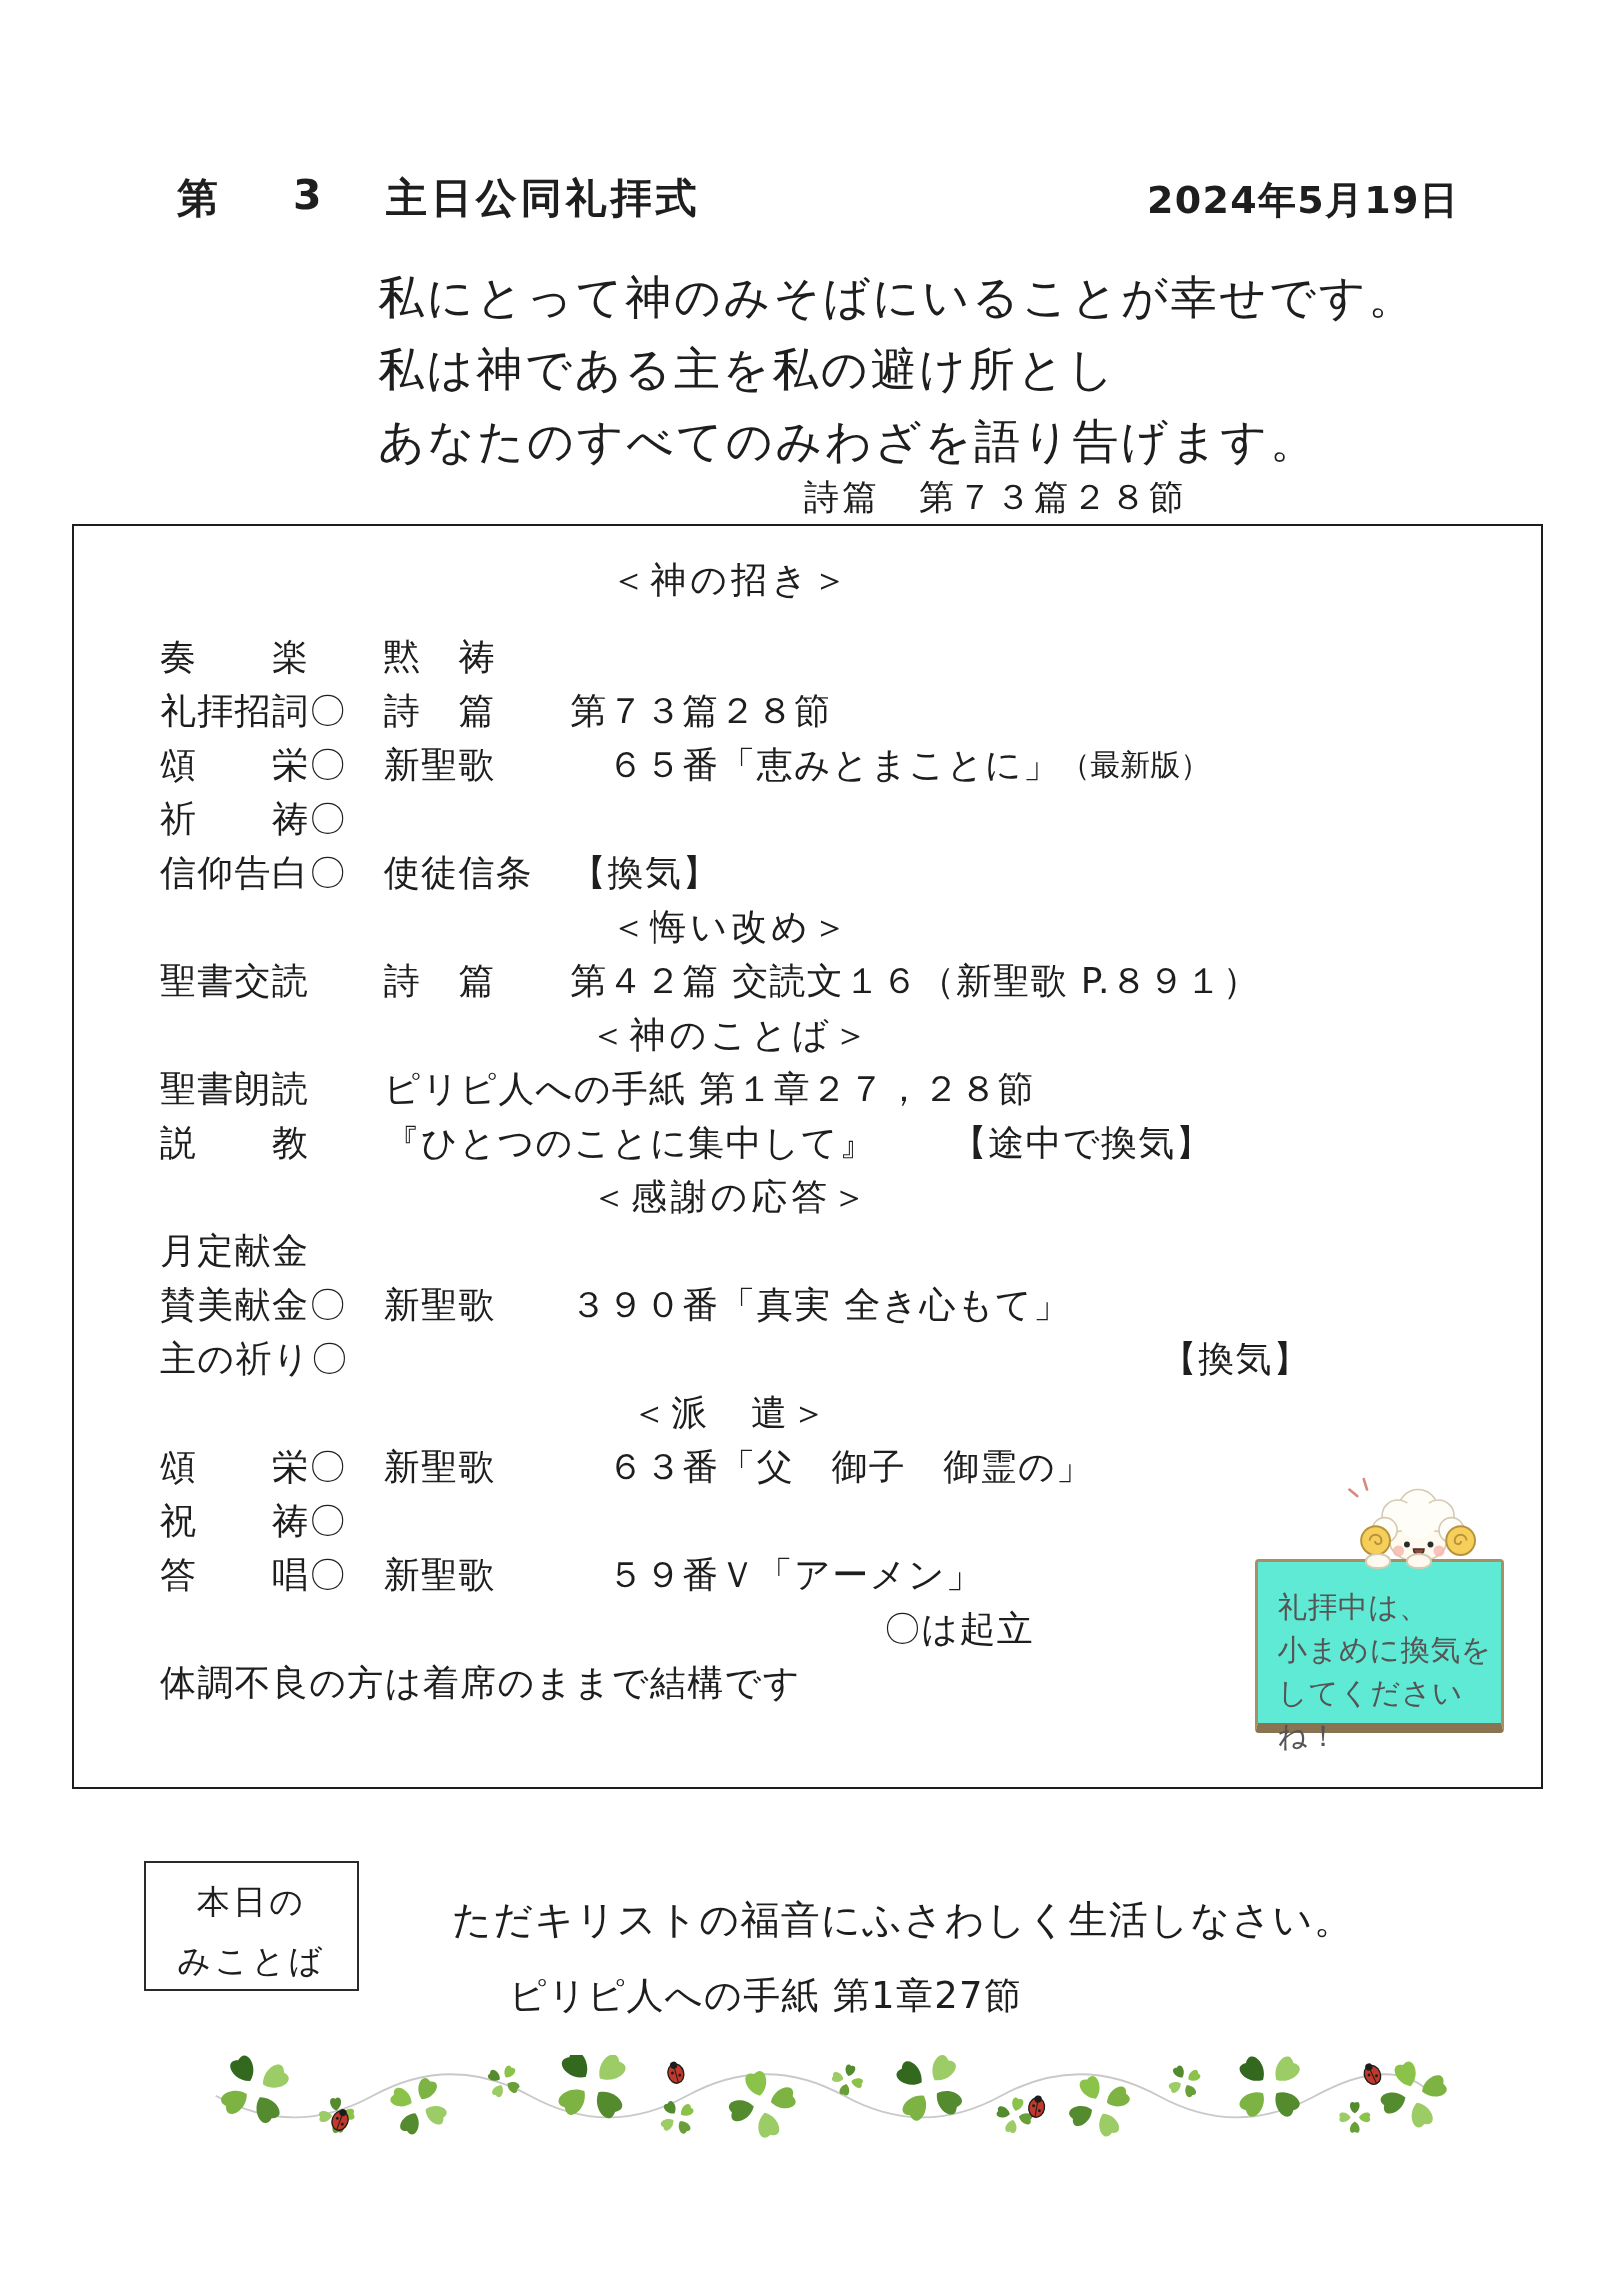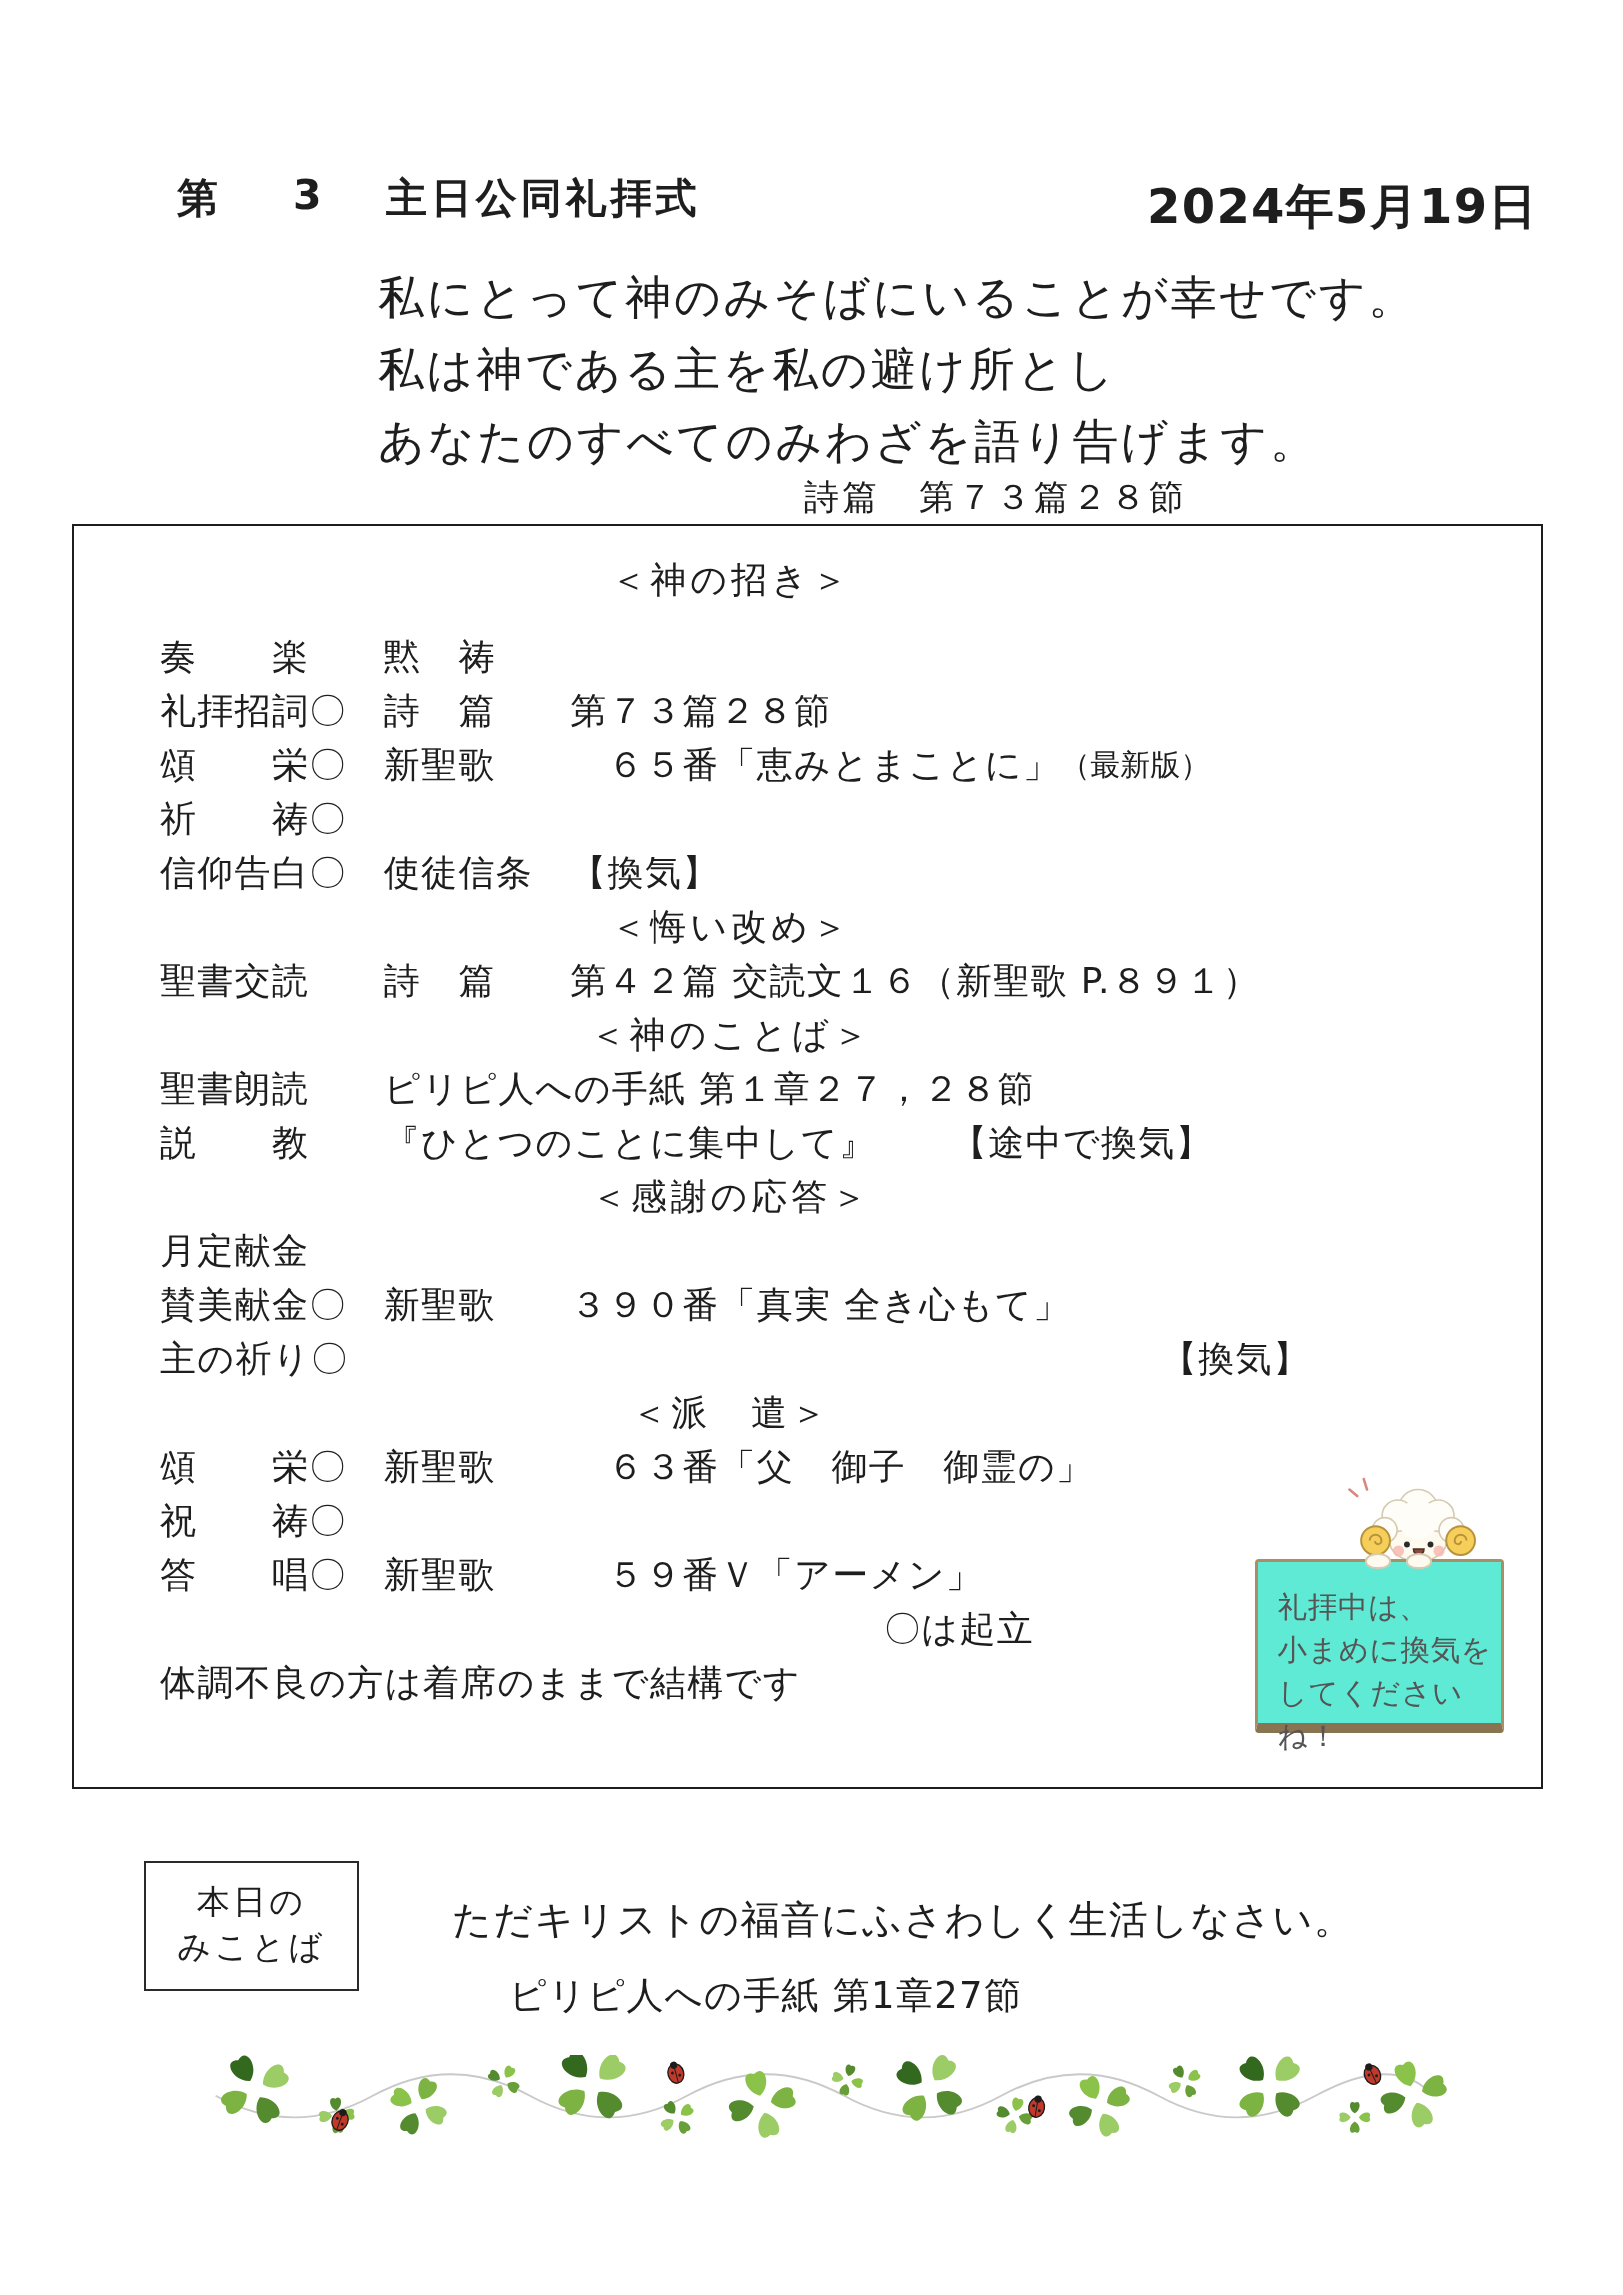"2024年5月19日" .hdr-date { font-size: 48px -> 38px }
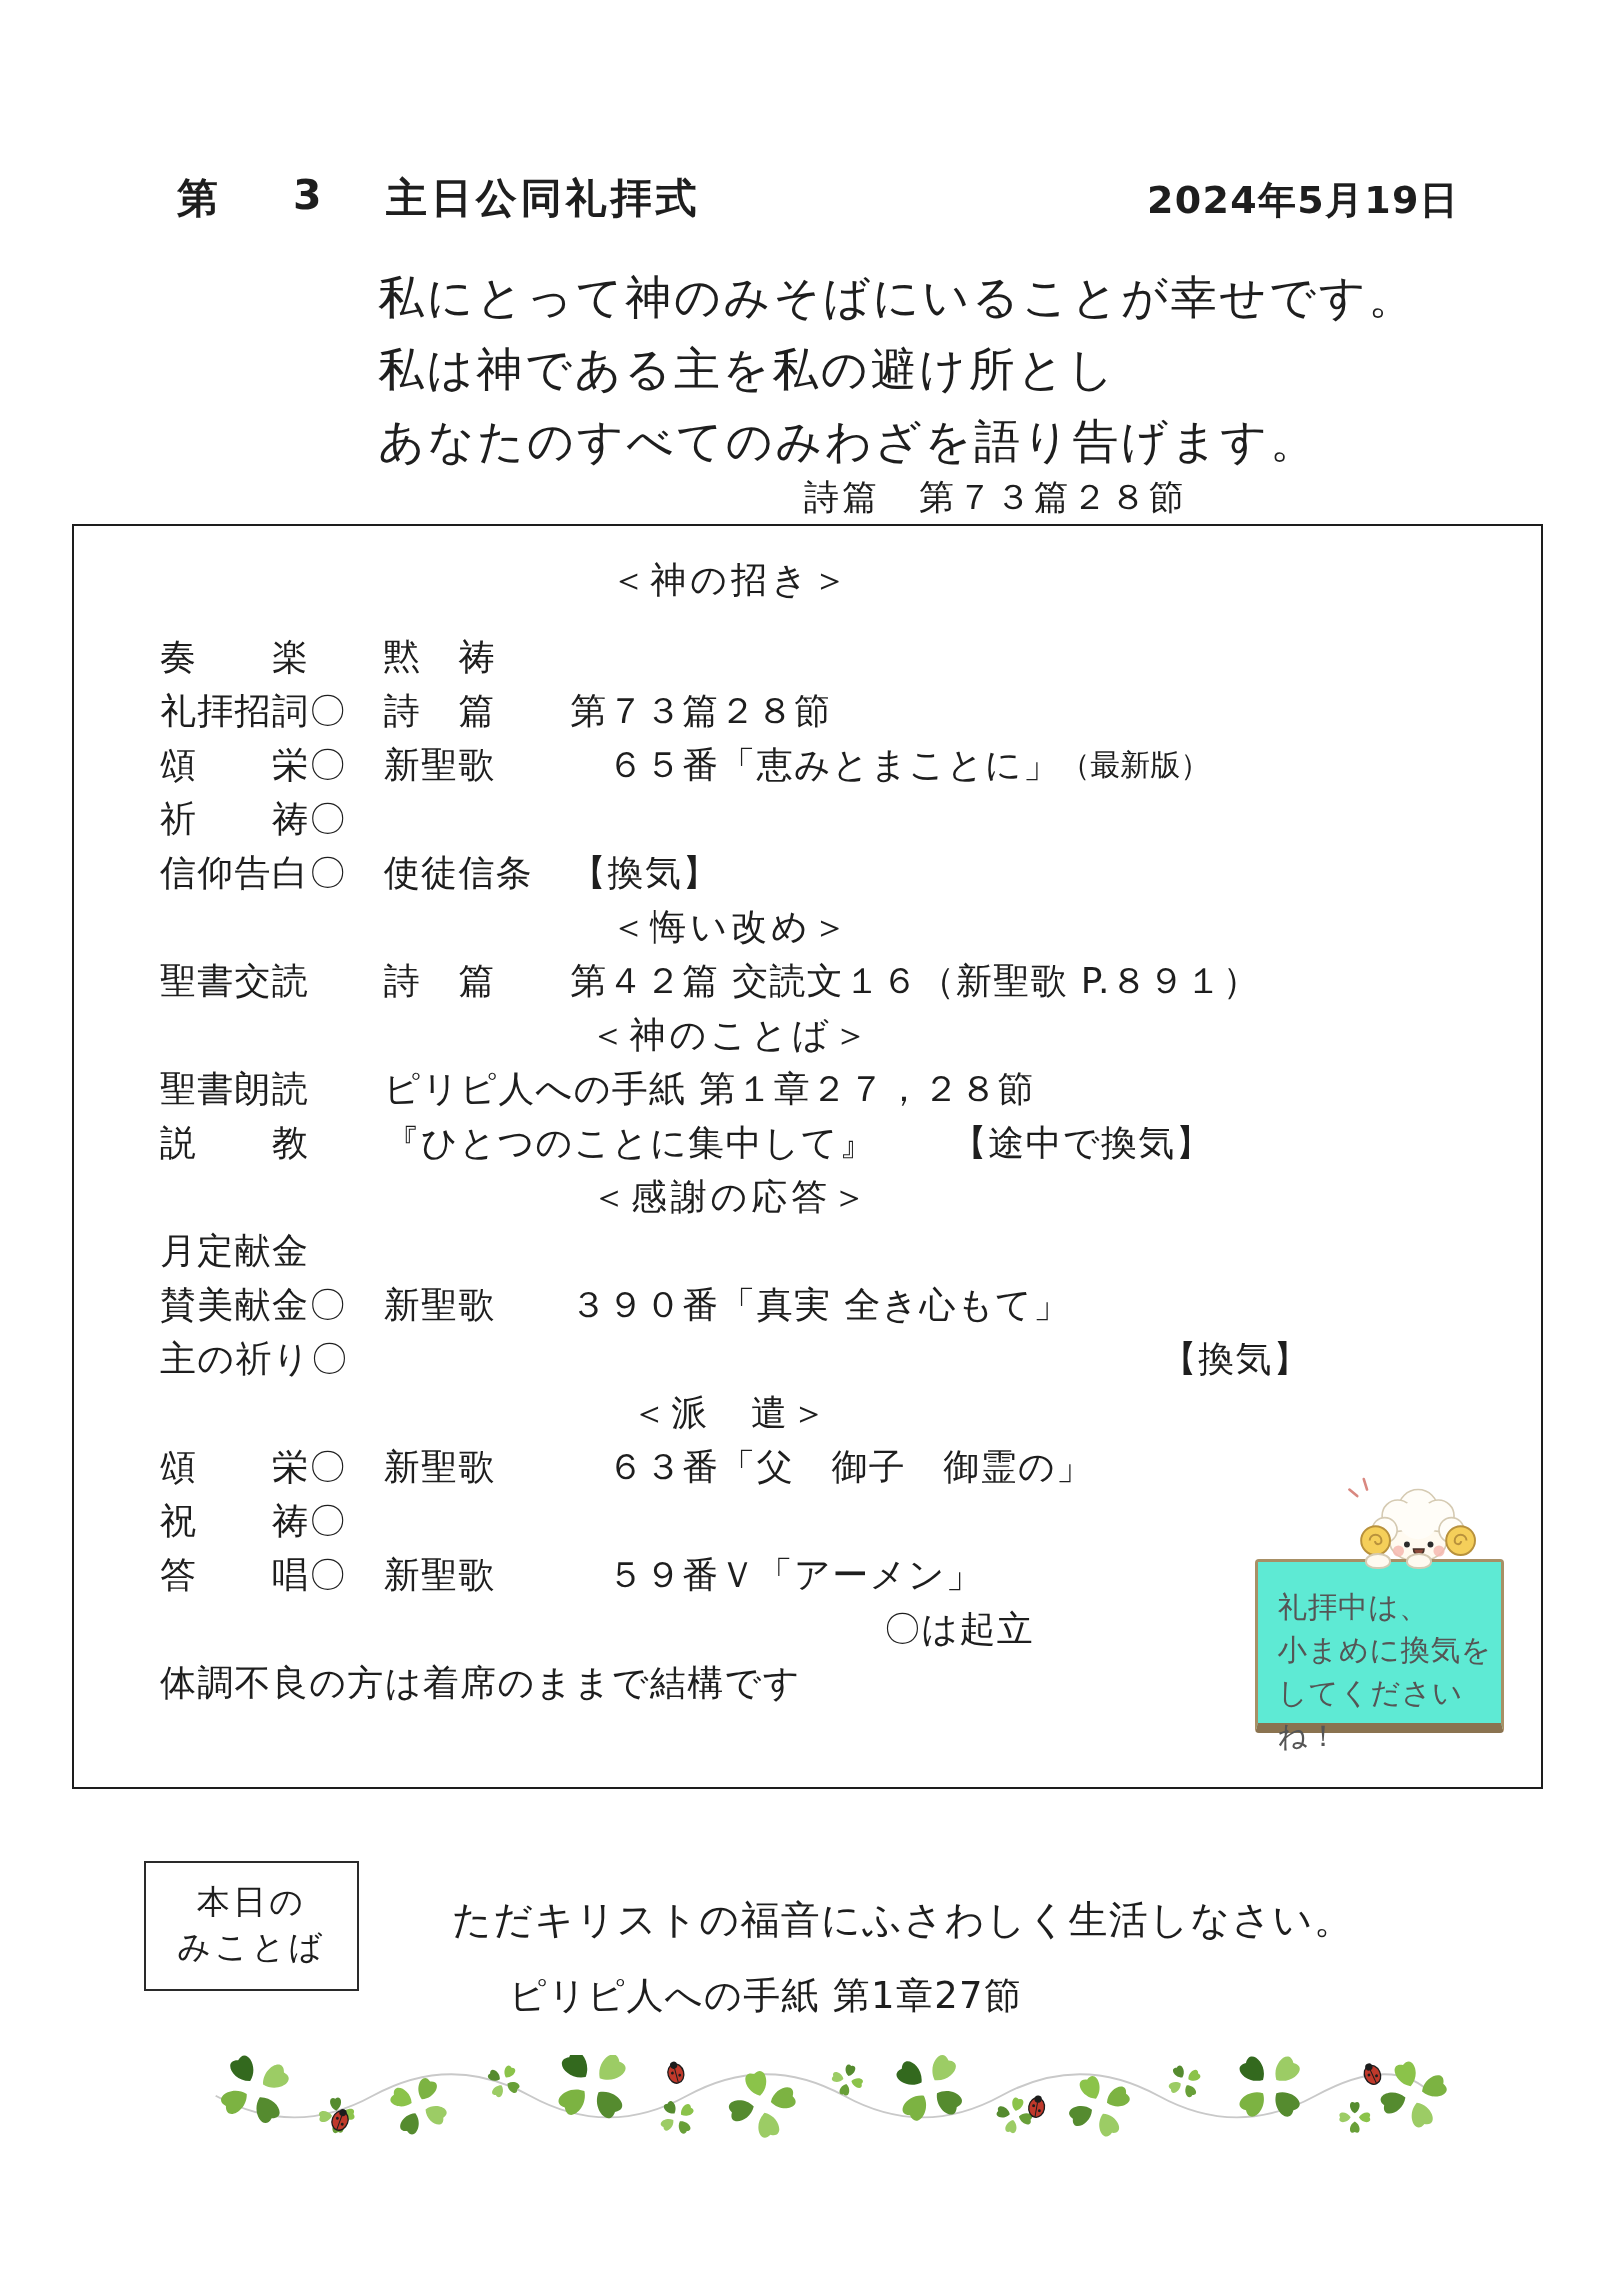"みことば" .mikotoba-box .l2 { margin-top: 0 -> 14px }
